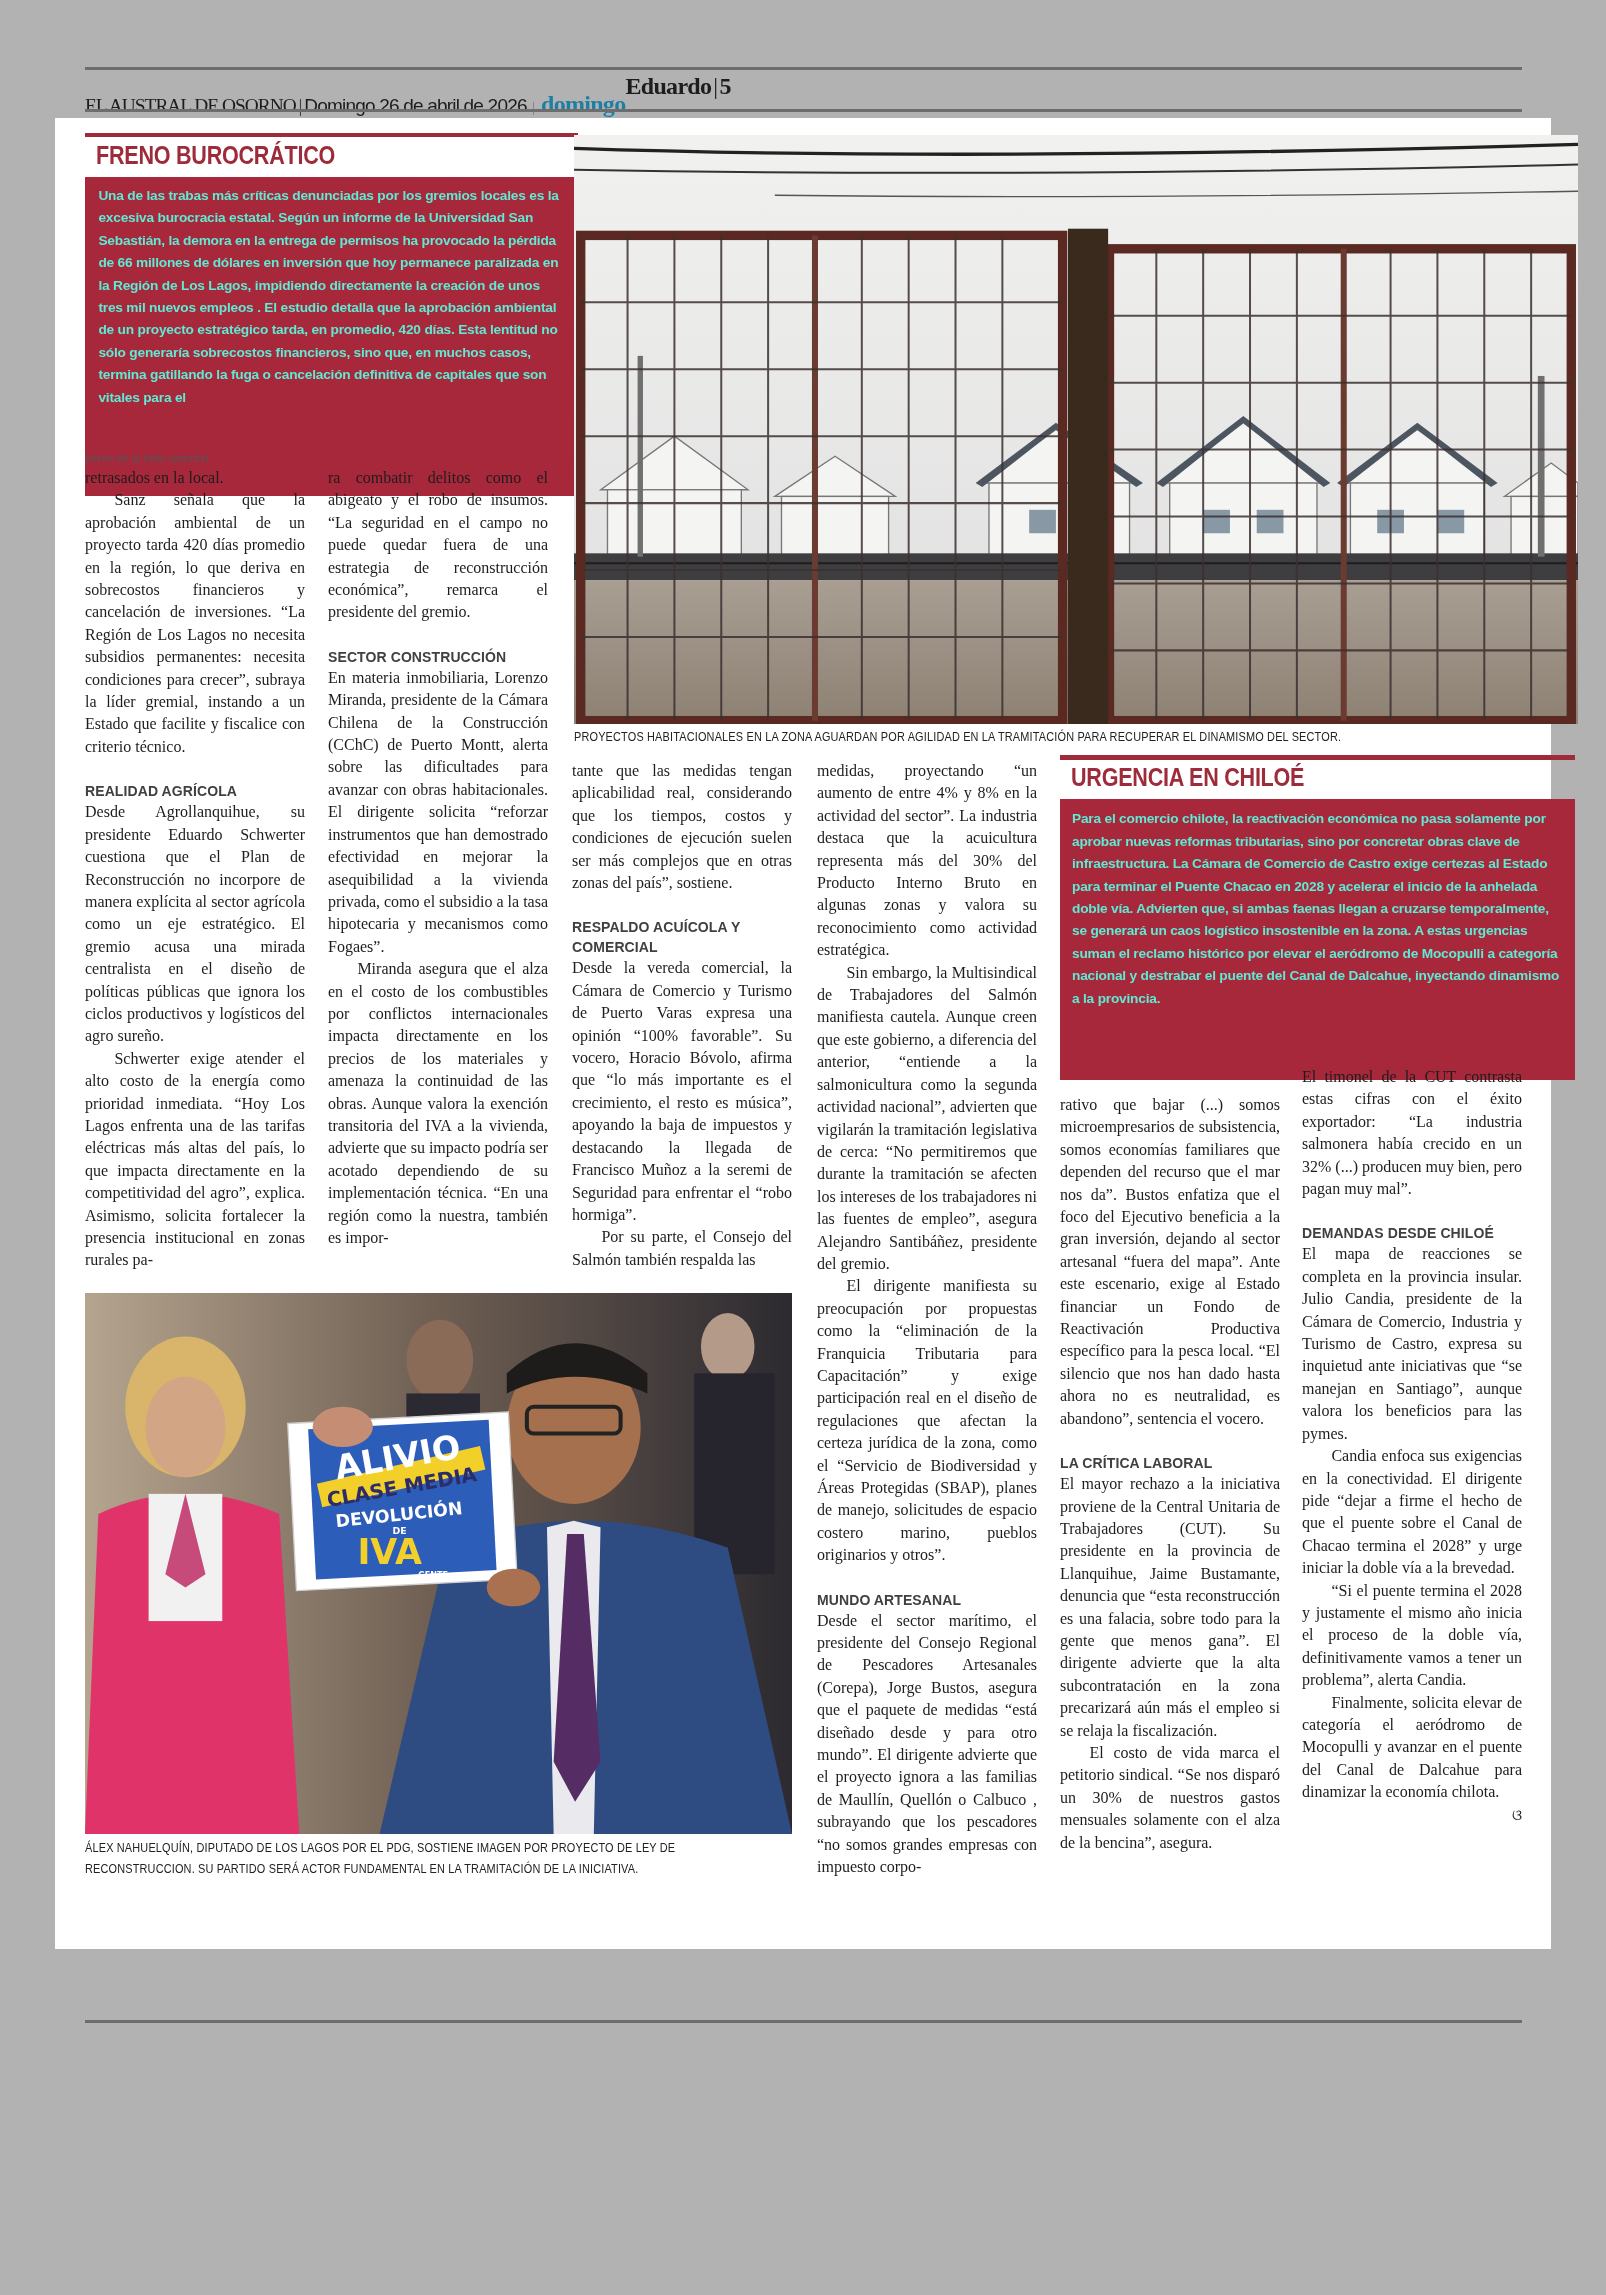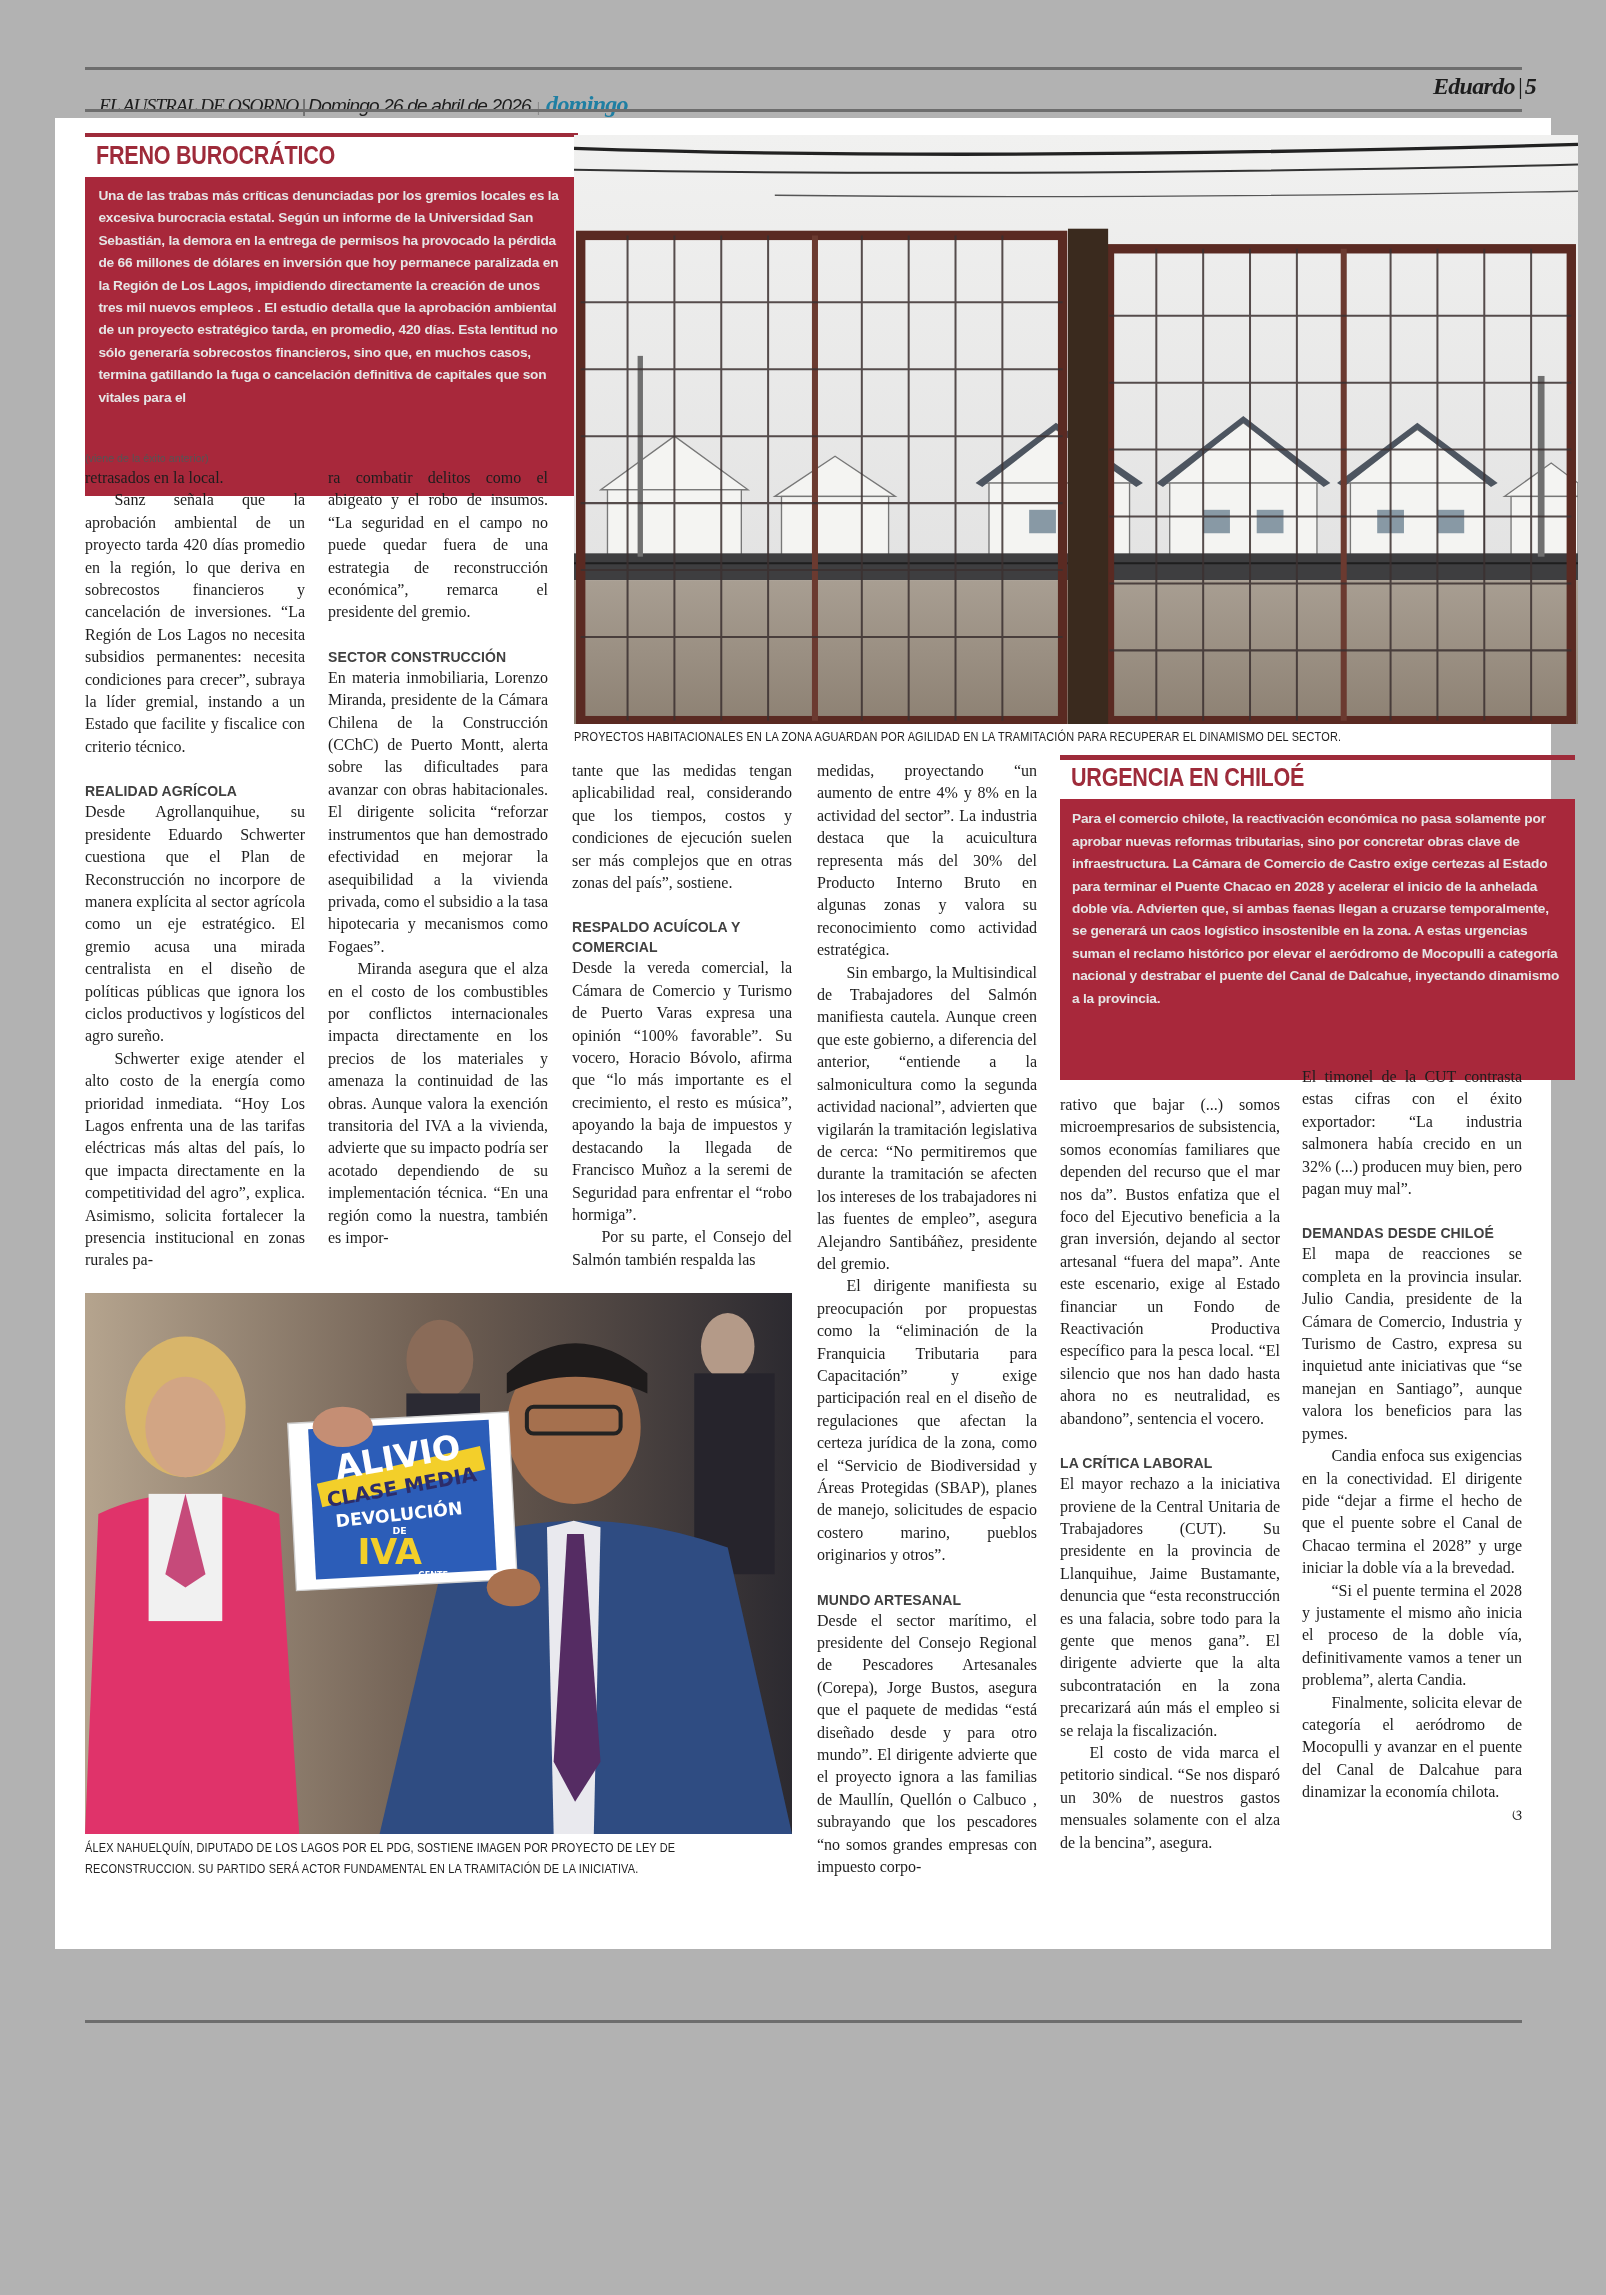"EL AUSTRAL DE OSORNO" .hdr { font-style: italic -> none; justify-content: space-between -> flex-start; left: 99px -> 85px }
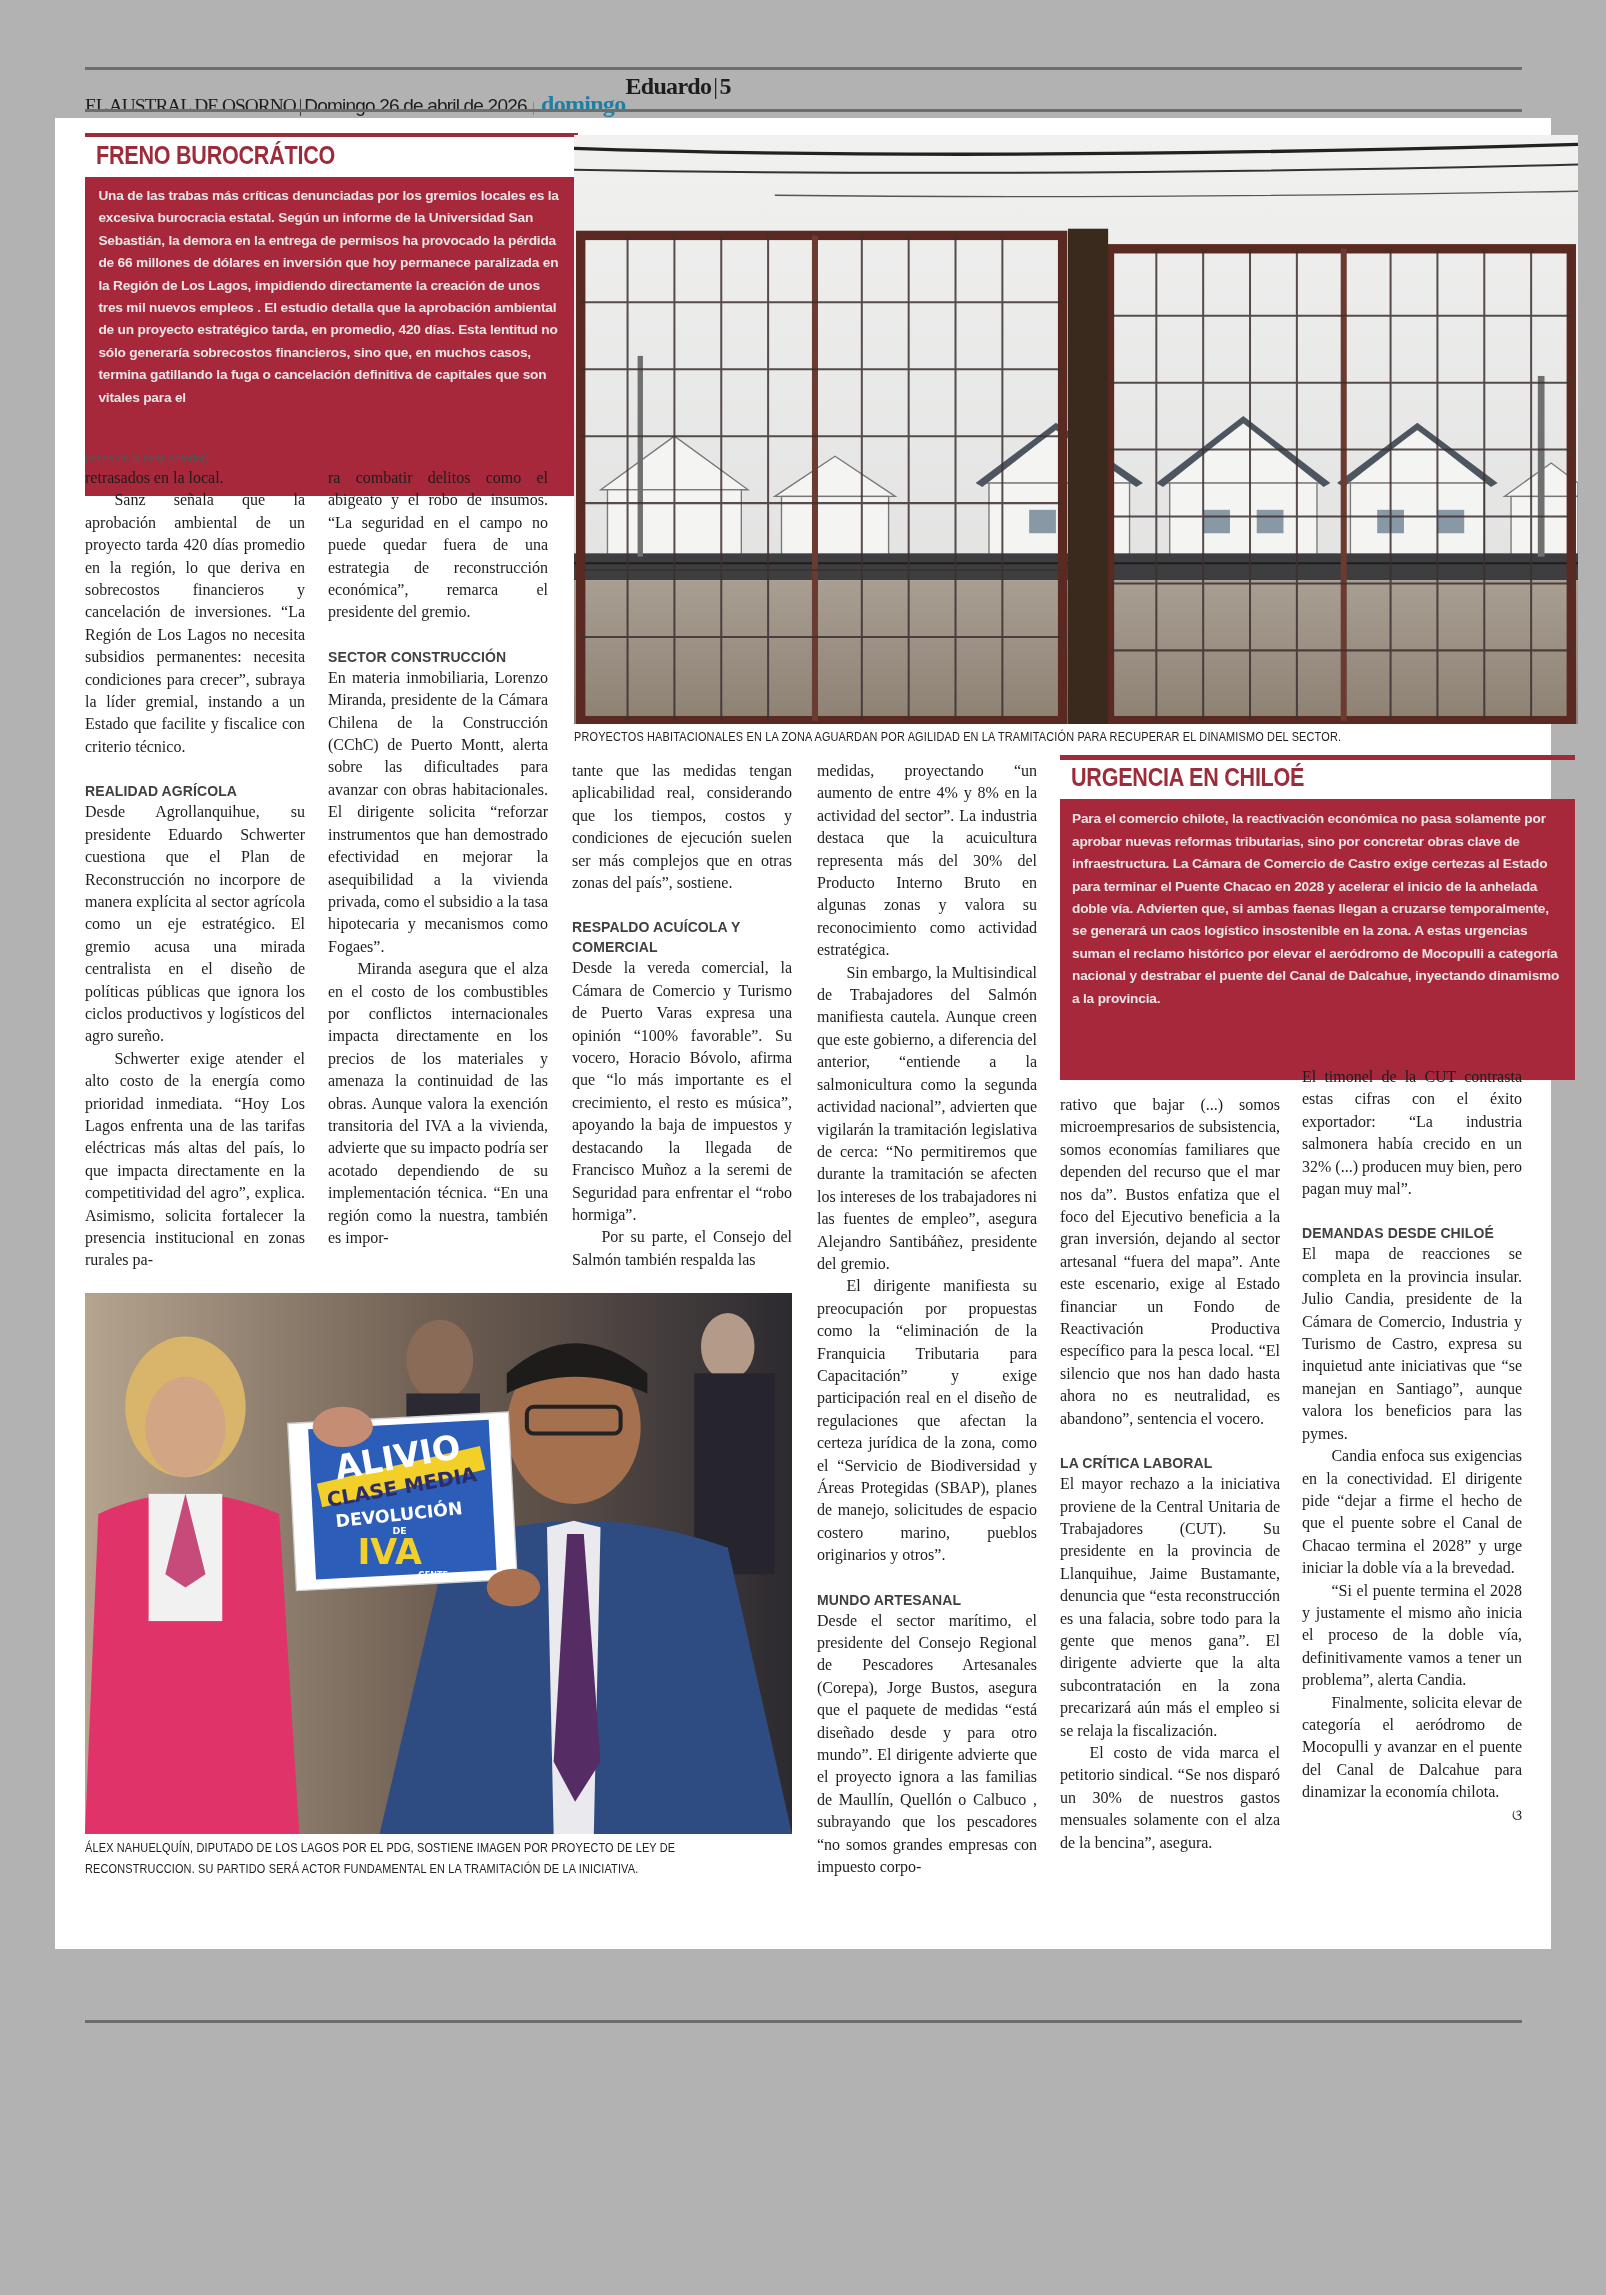"Una de las trabas más" .box-body { color: #e5e5e5 -> #5eead4 }
